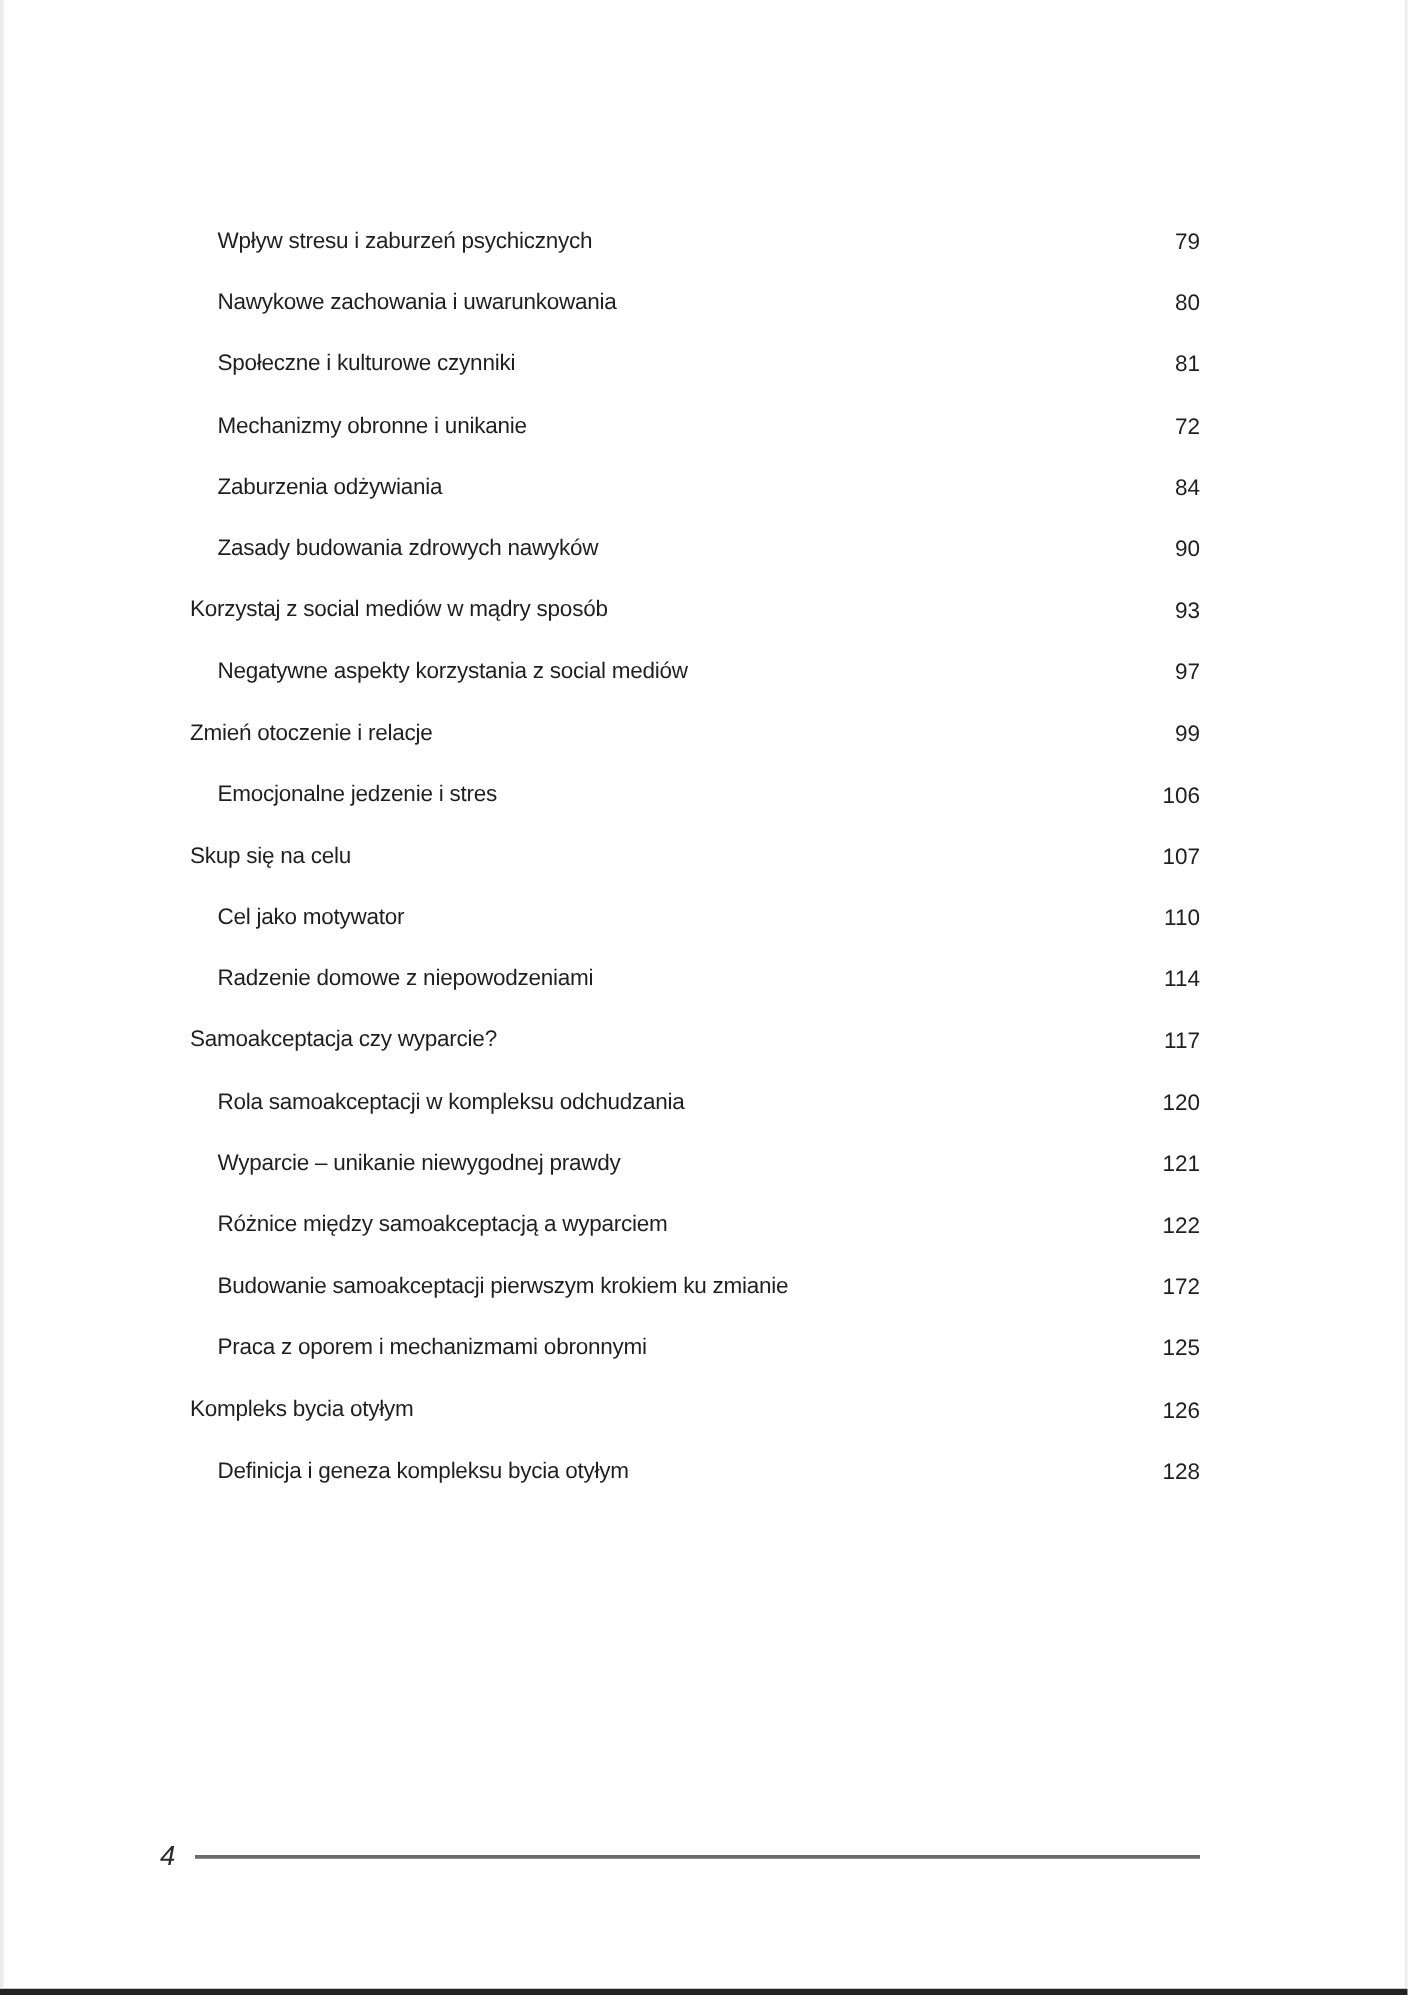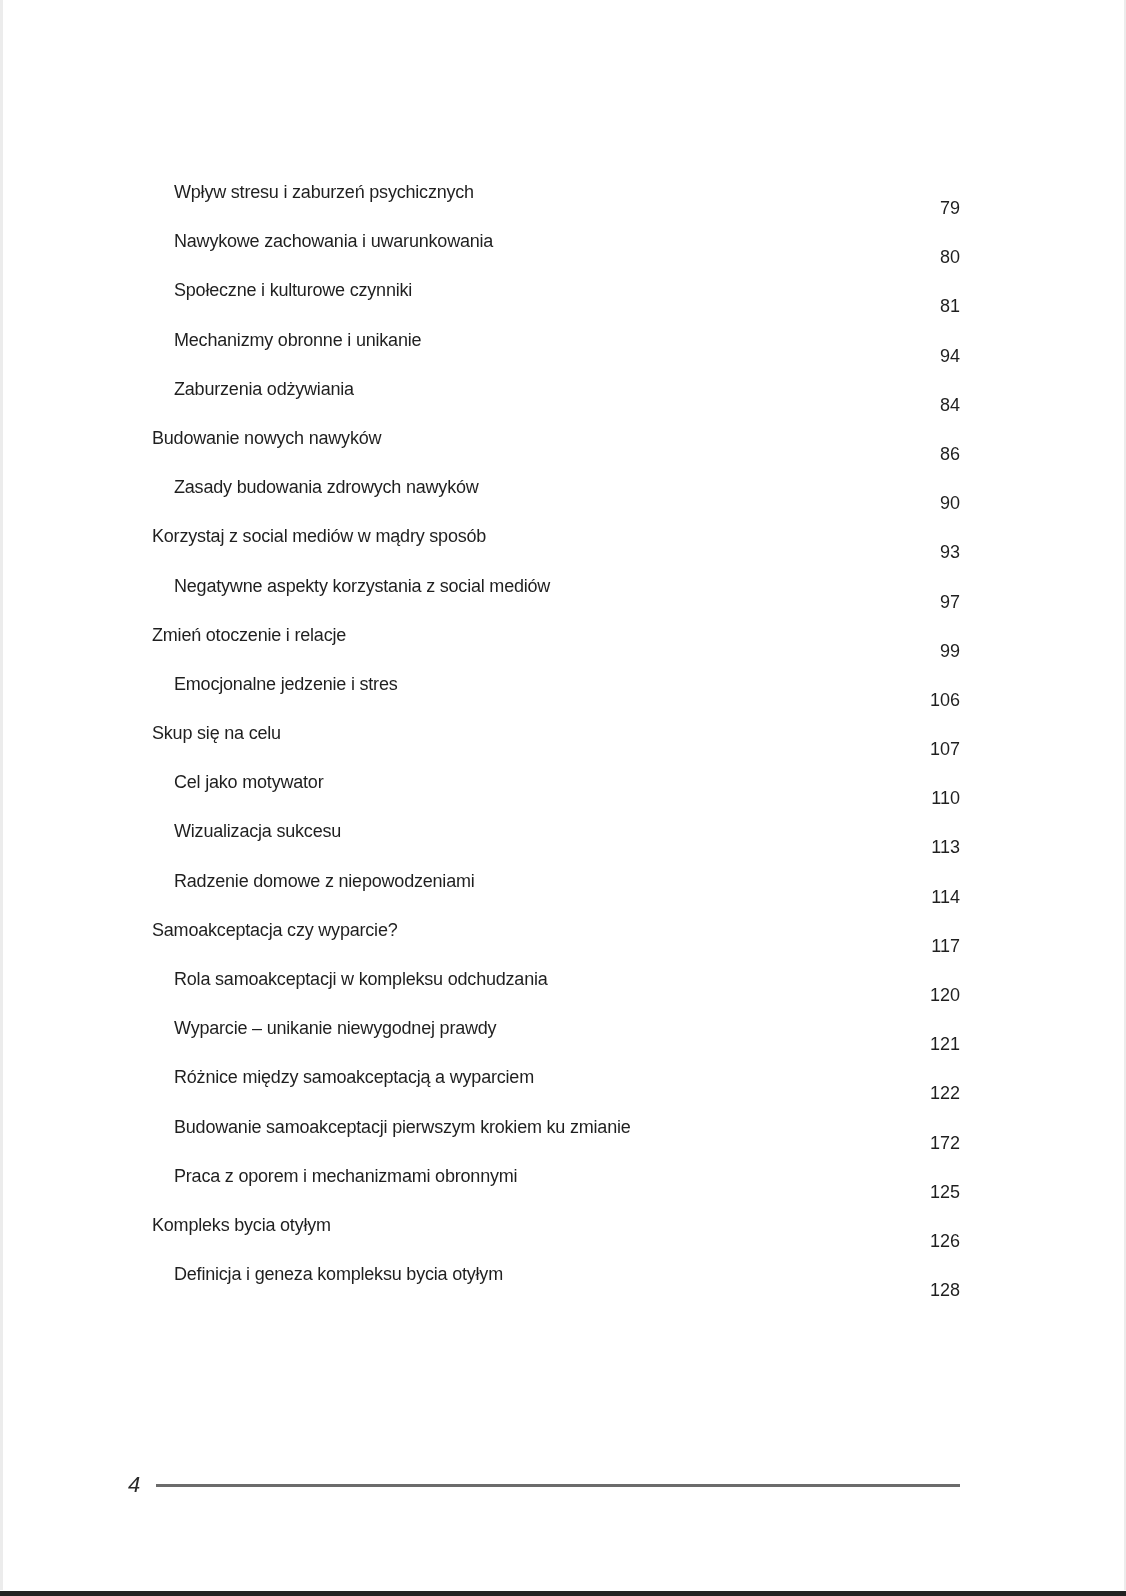"79" .toc-page { top: 16px -> 1px }
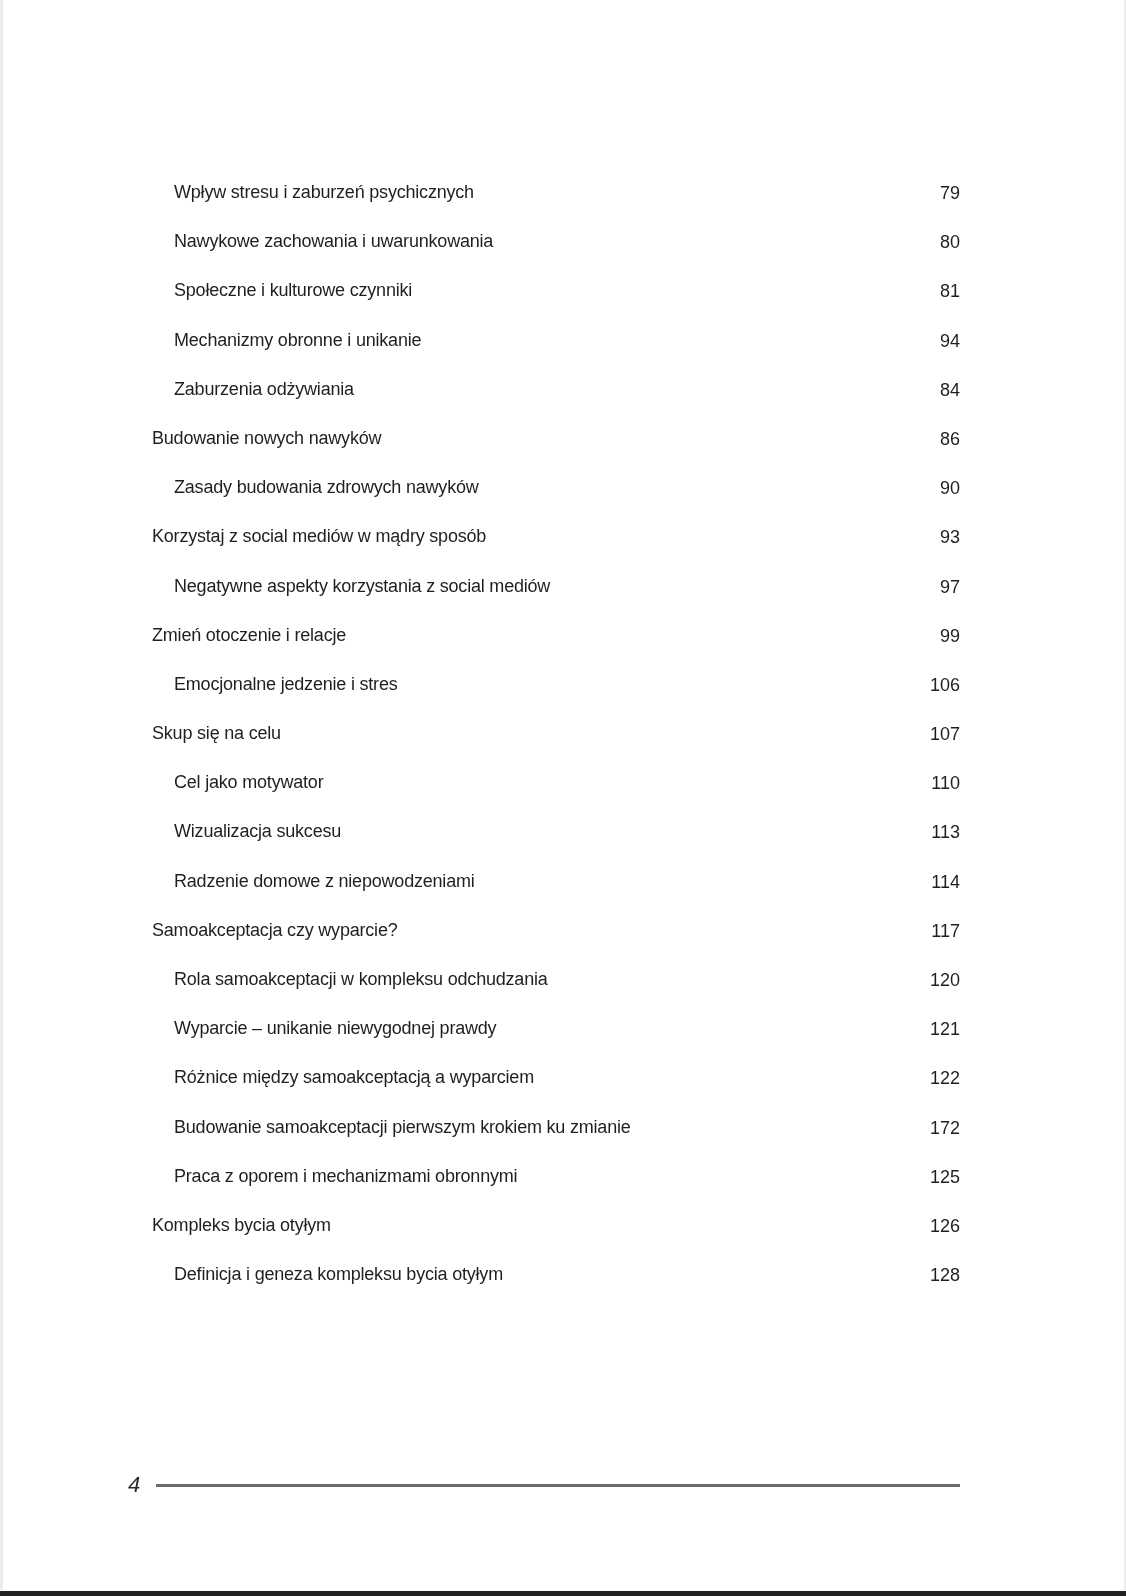"94" span.toc-page { text: 94 -> 72 }
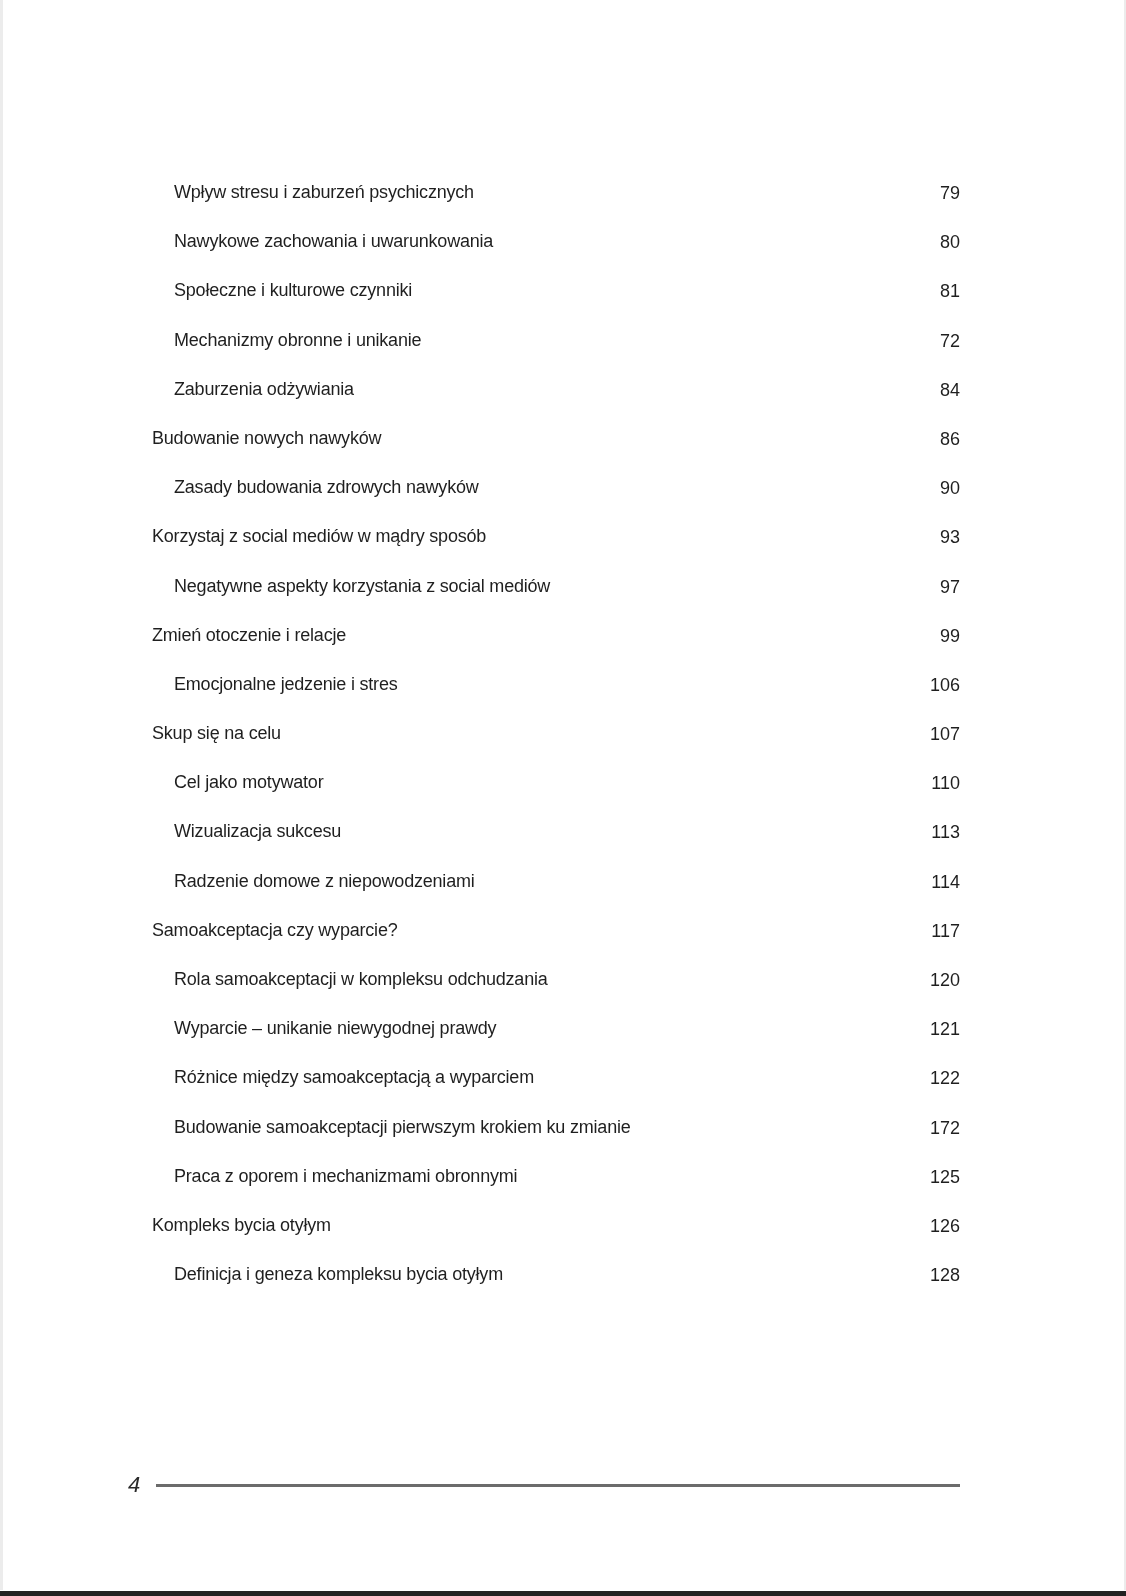"Budowanie nowych nawyków" div.toc-row { html: <div><span>Budowanie nowych nawyków</span><span>86</span></div> -> none }
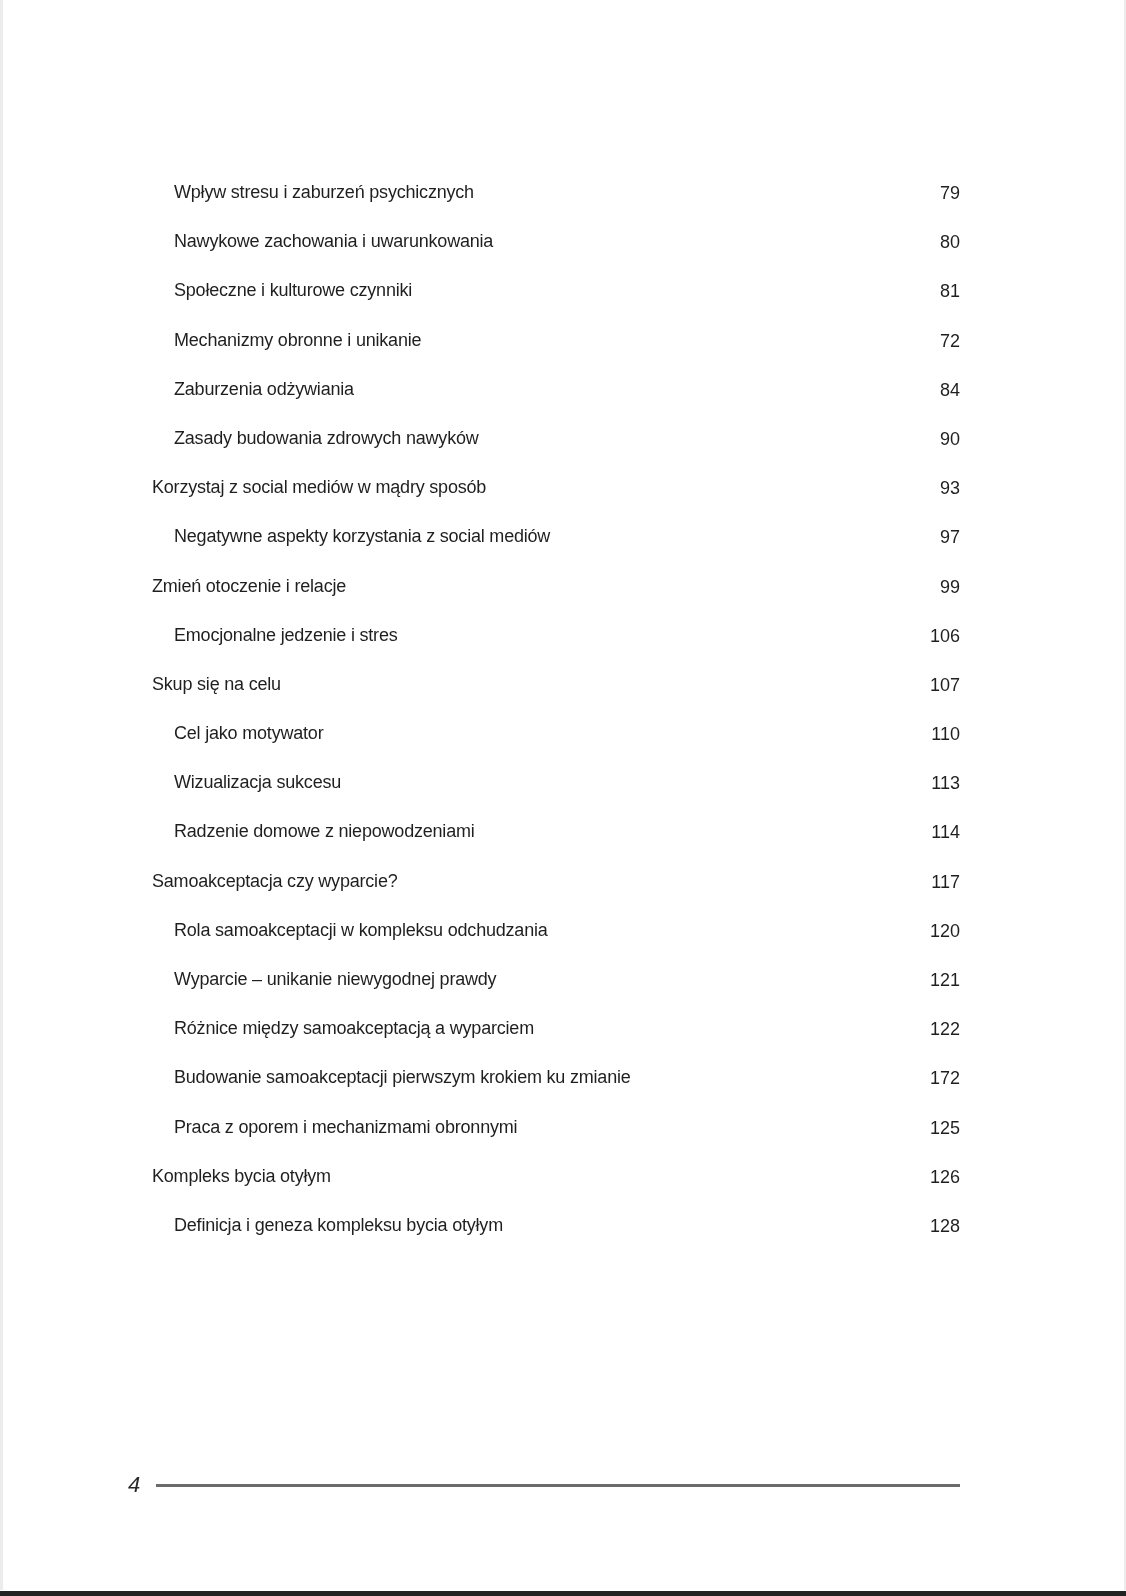"Wizualizacja sukcesu" div.toc-row { html: <div><span>Wizualizacja sukcesu</span><span>113</span></div> -> none }
